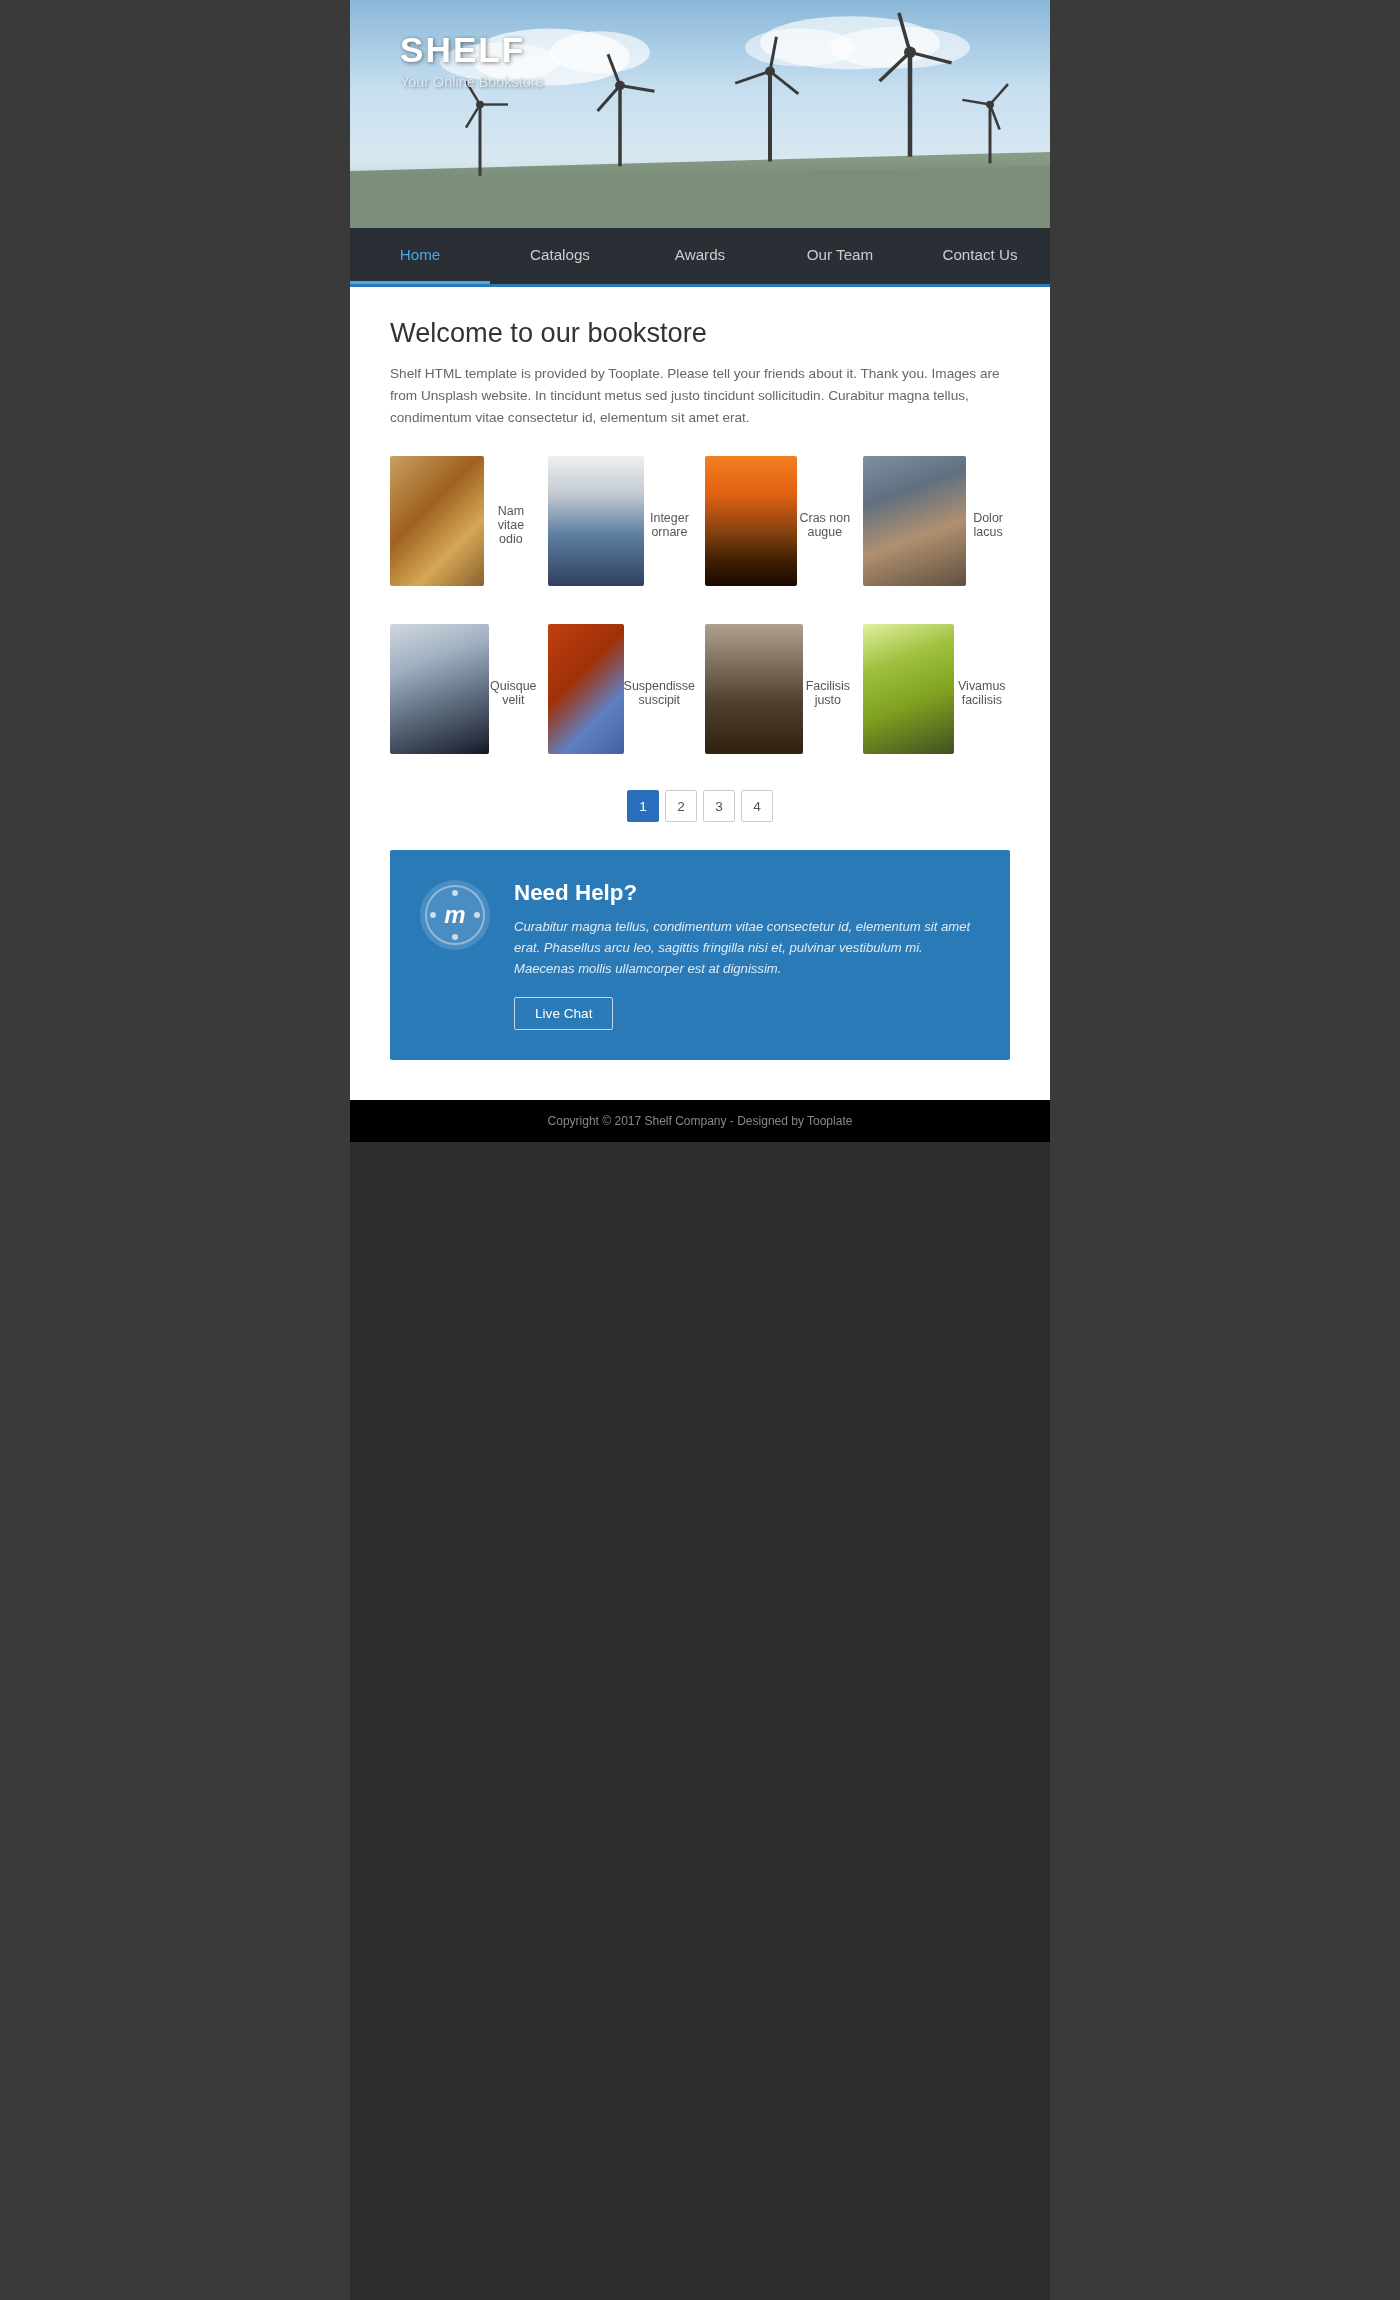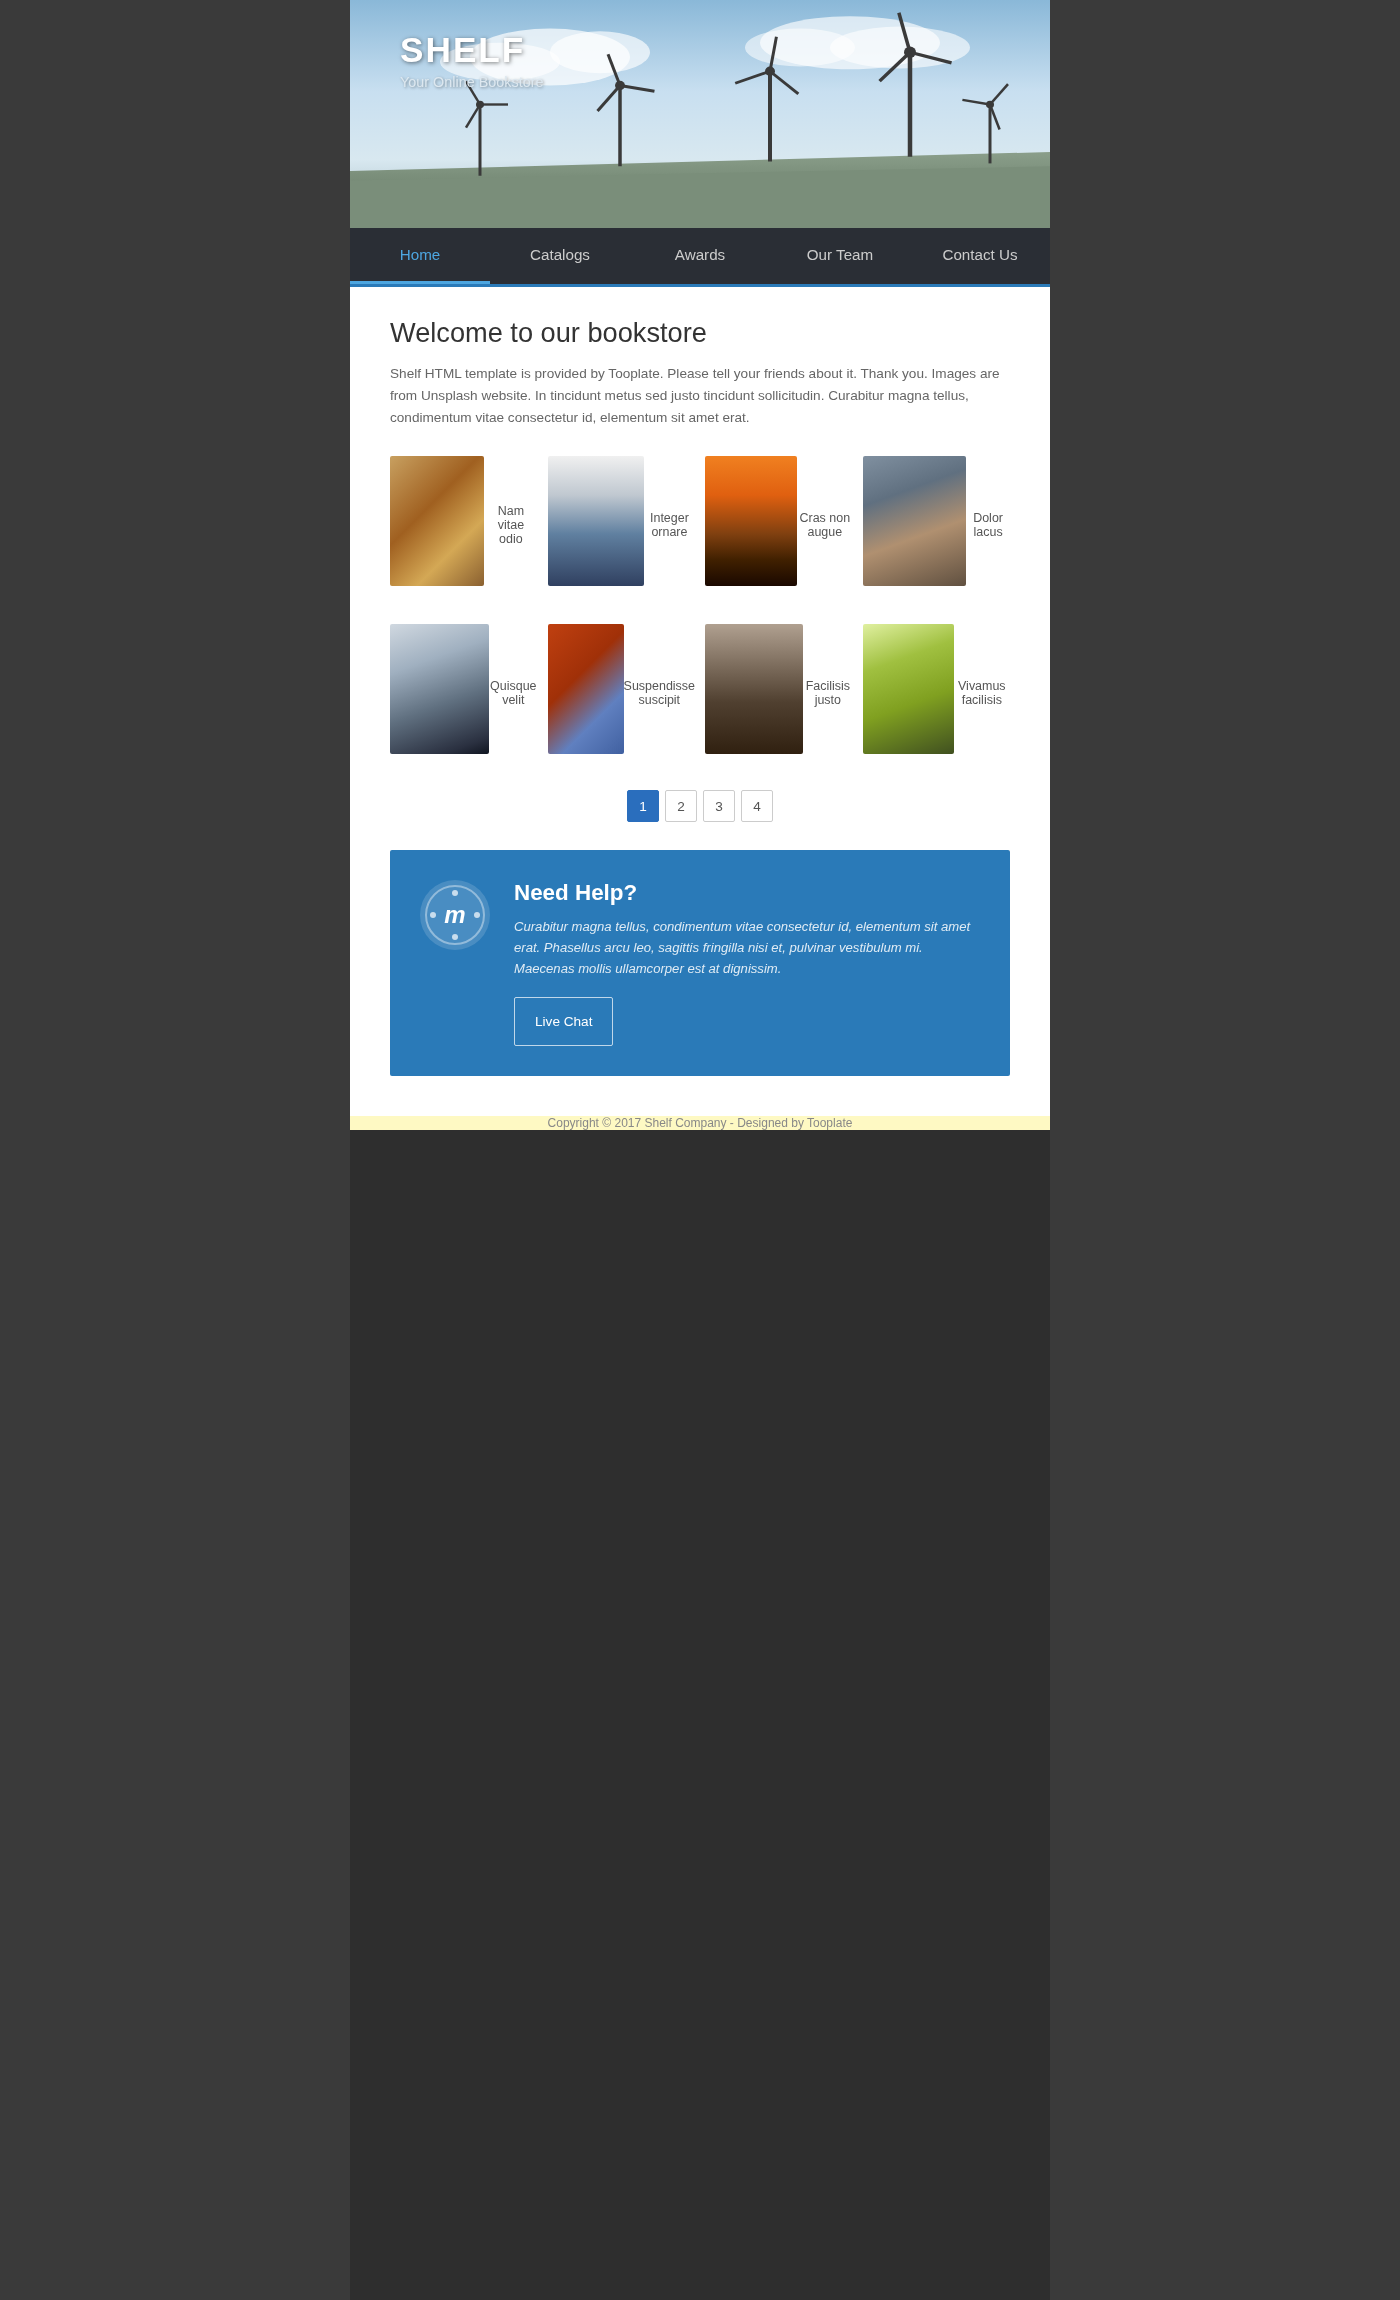"Live Chat" .live-chat-btn { padding: 16px 20px -> 8px 20px }
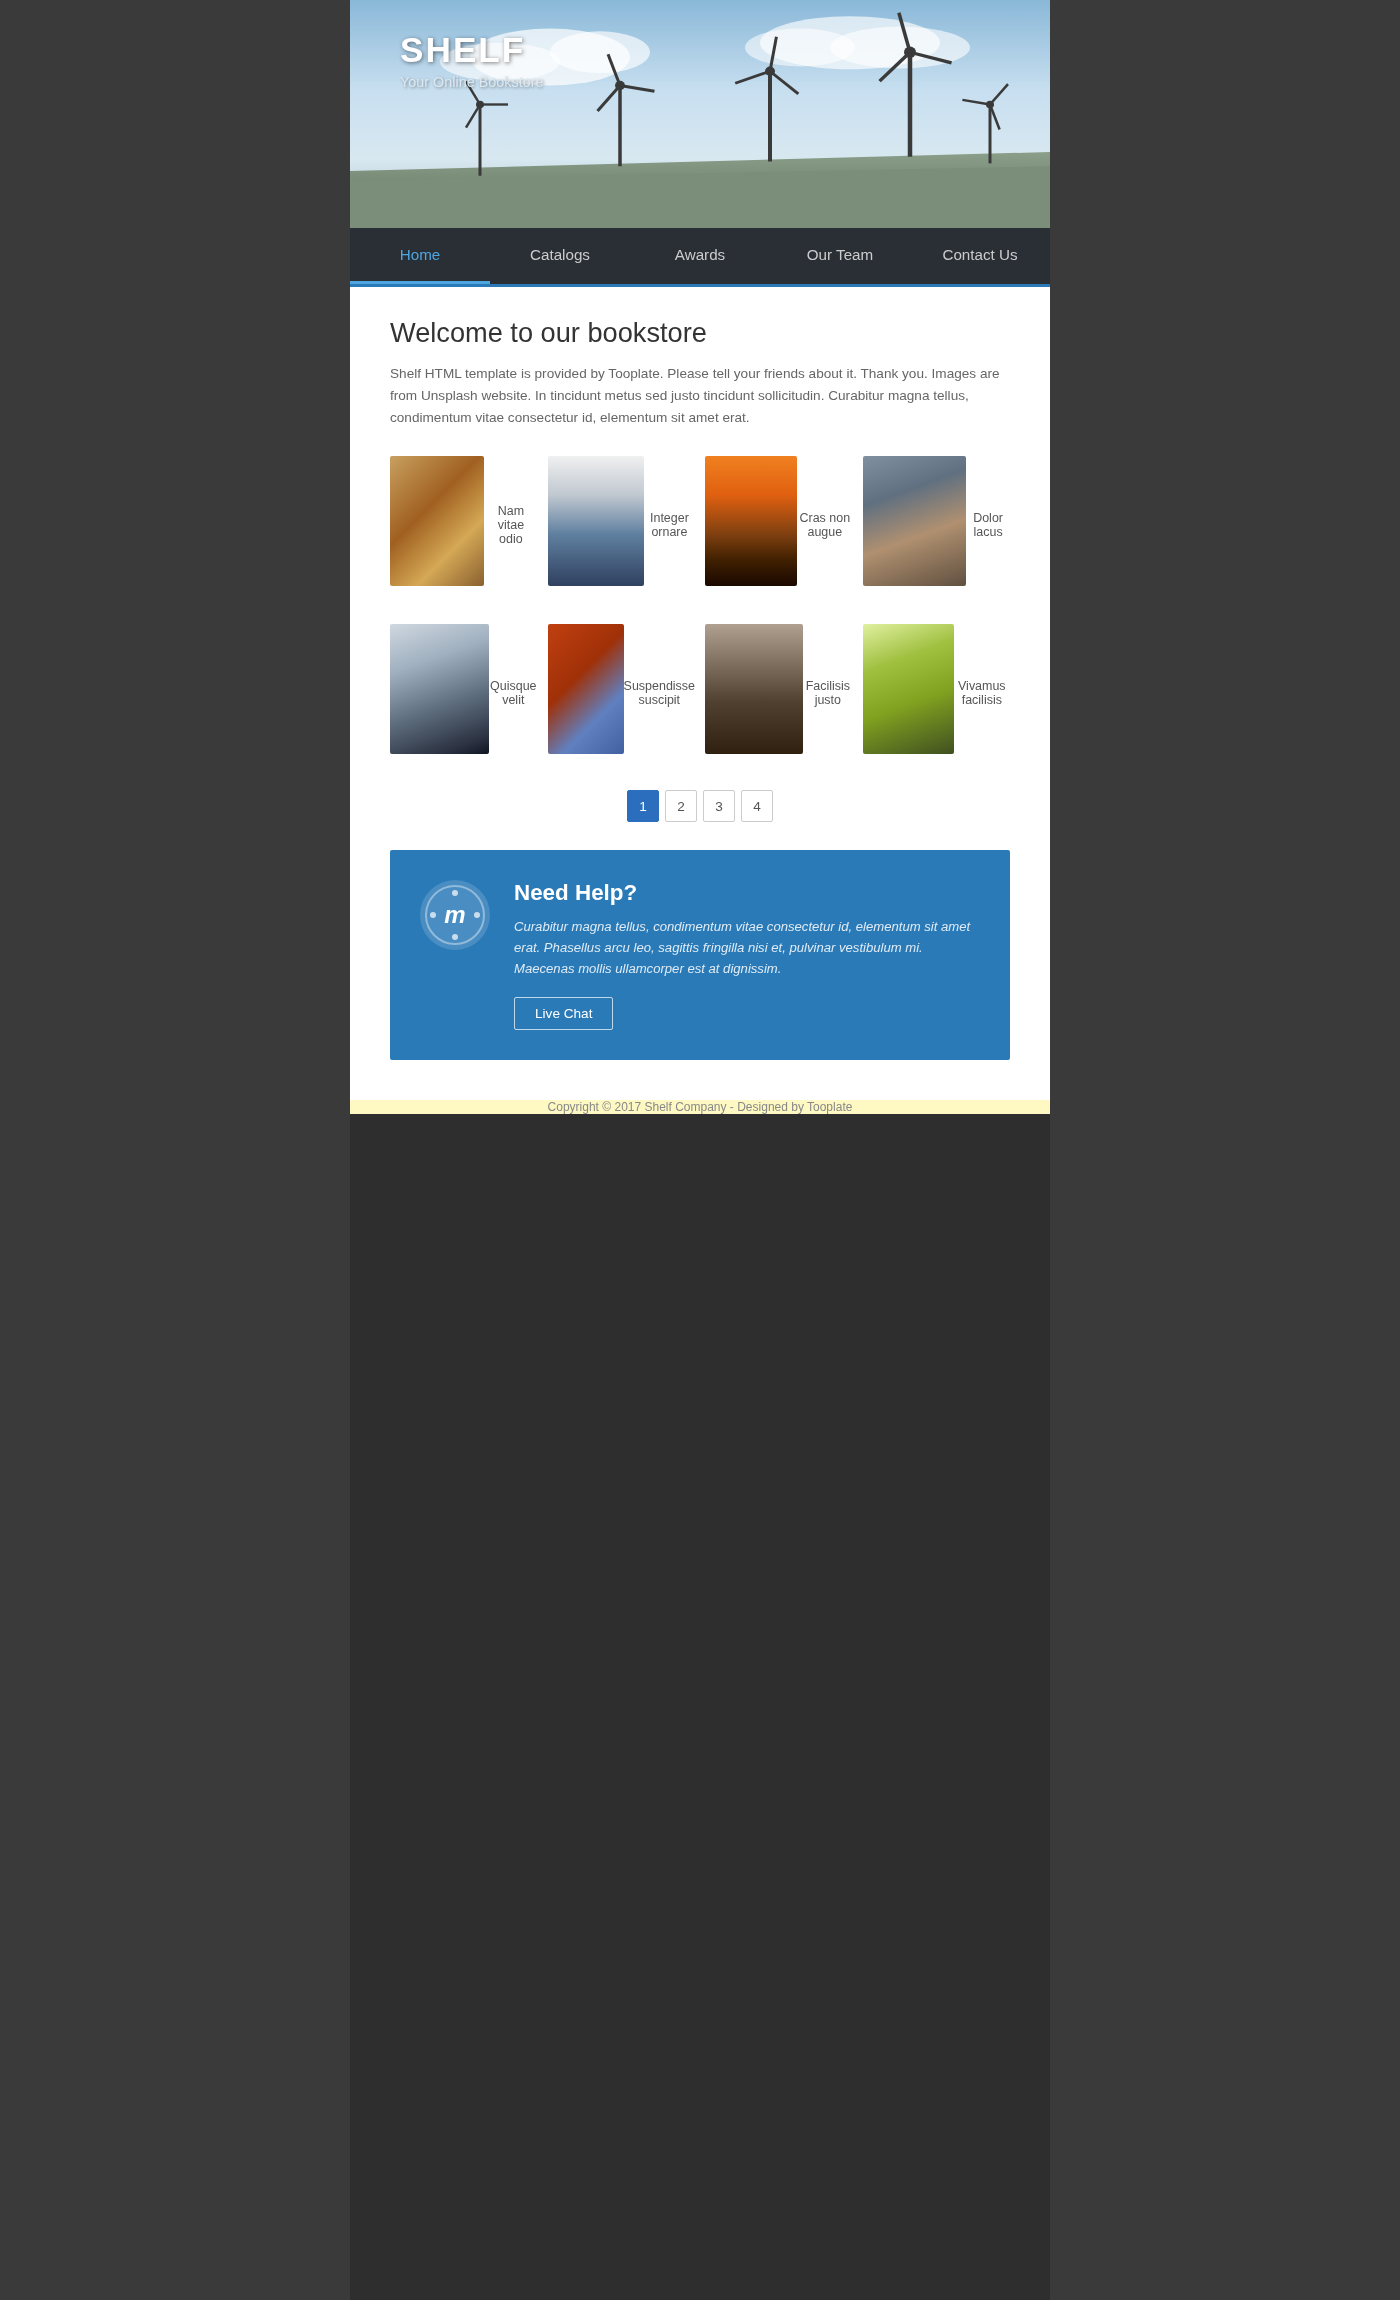"Copyright © 2017 Shelf Company" .footer { background: #fef9c3 -> #000000; padding: none -> 14px }
